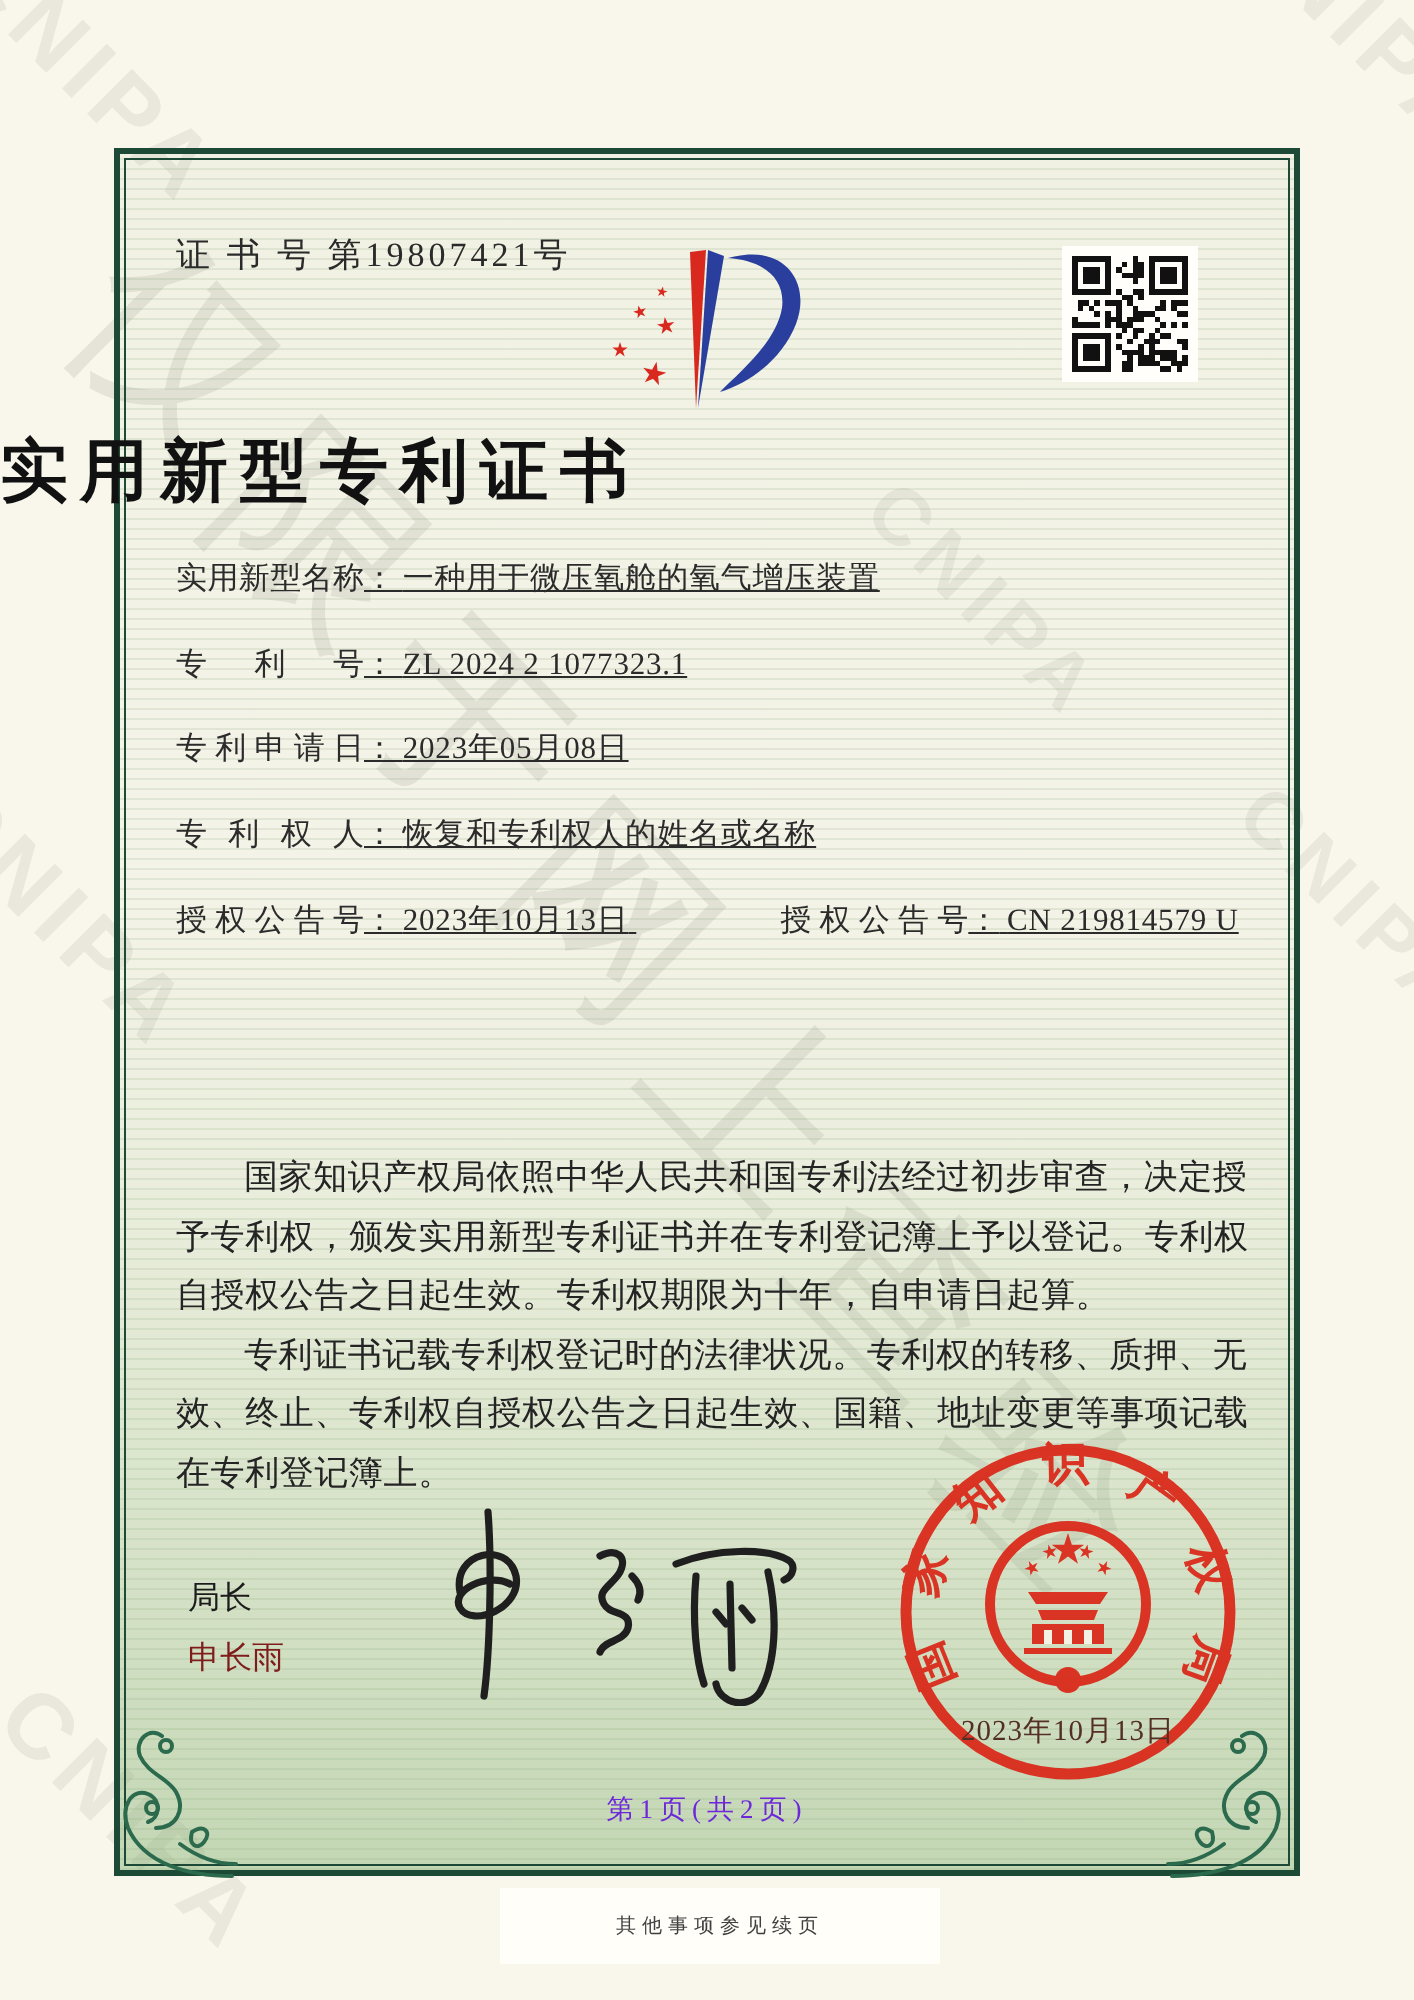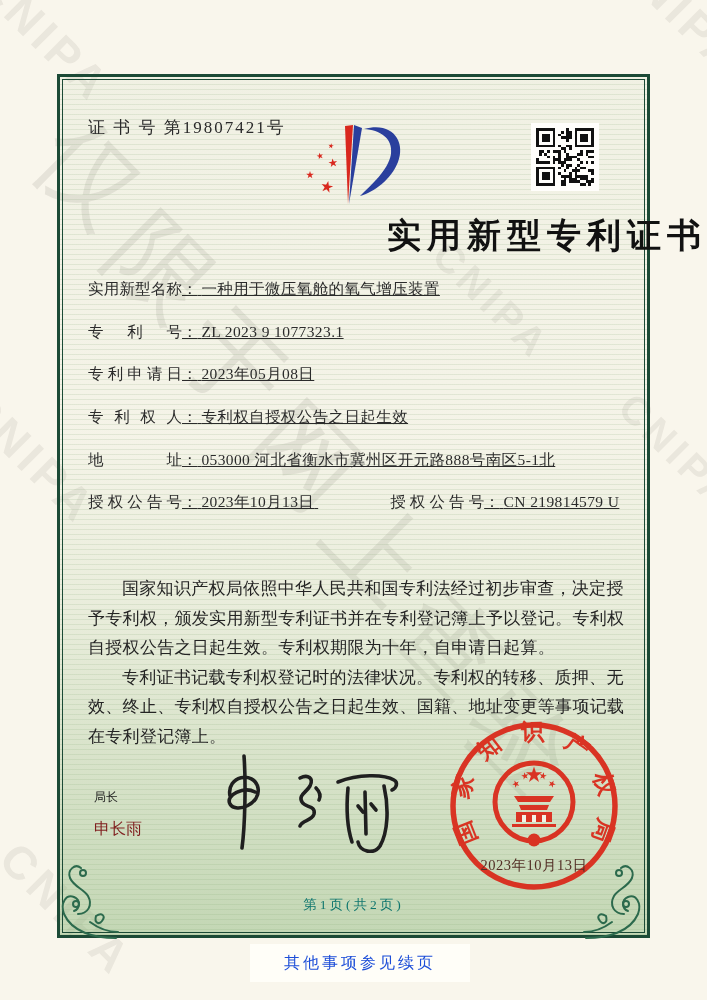"实用新型专利证书" .title { text-align: right -> left }
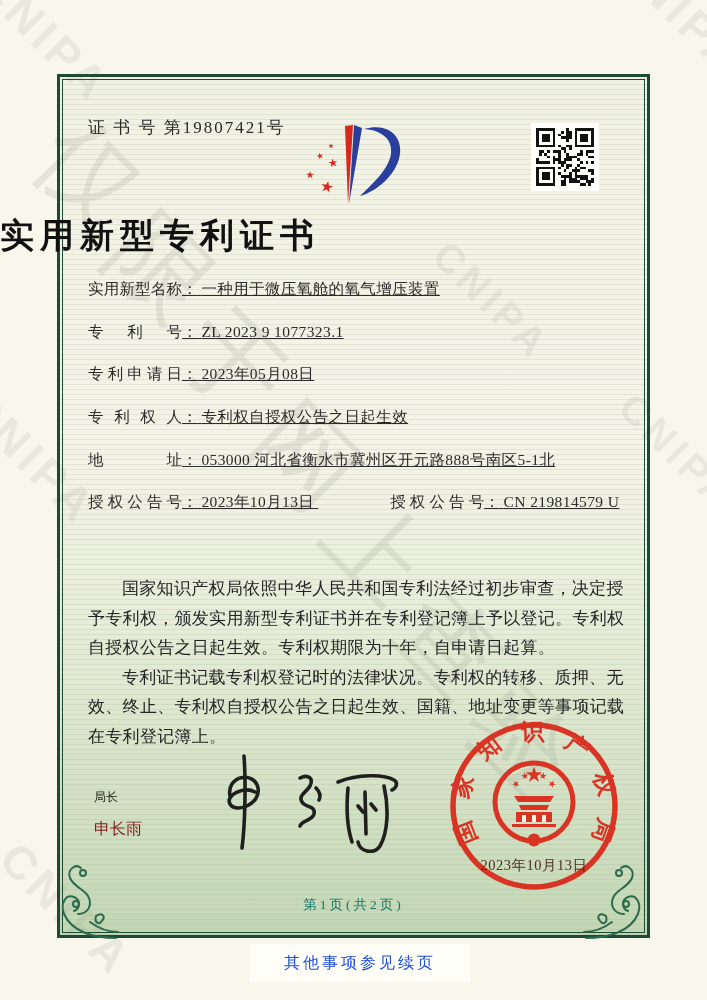"ZL 2023 9 1077323.1" span.fvalue { text: 2023 9 -> 2024 2 }
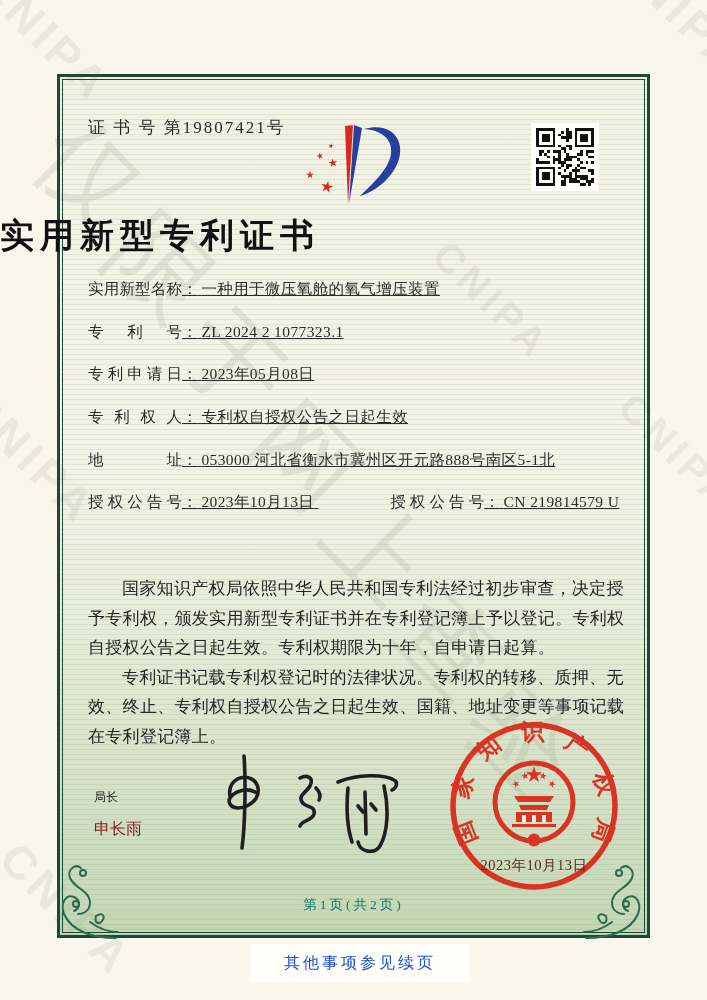"专利权自授权公告之日起生效" span.fvalue { text: 专利权自授权公告之日起生效 -> 恢复和专利权人的姓名或名称 }
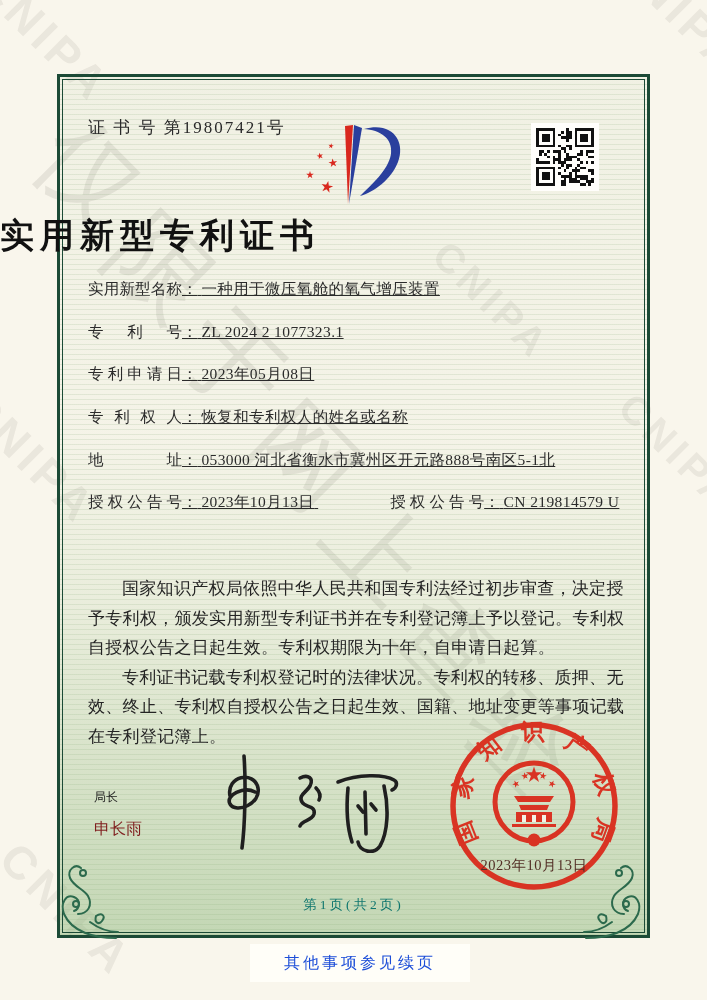"地址： 053000 河北省衡水市冀州区开元路888号南区5-1北" div.field-row { html: <div> <span>地址</span><span>：</span> <span>053000 河北省衡水市冀州区开元路888号南区5-1北</span> </div> -> none }
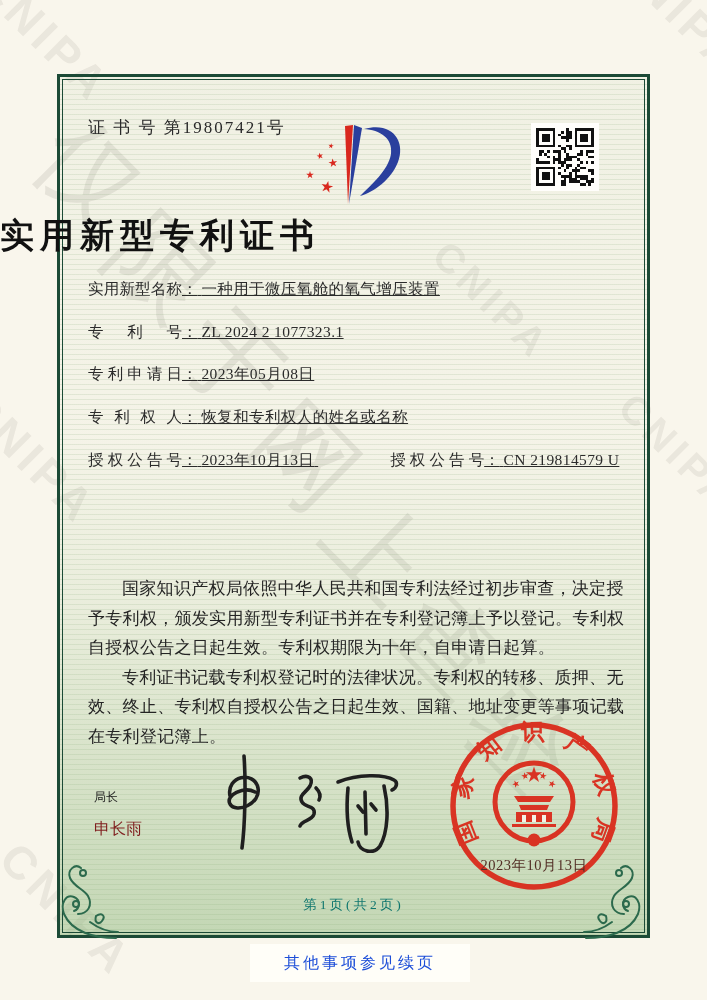"局长" .sig-title { font-size: 12px -> 16px }
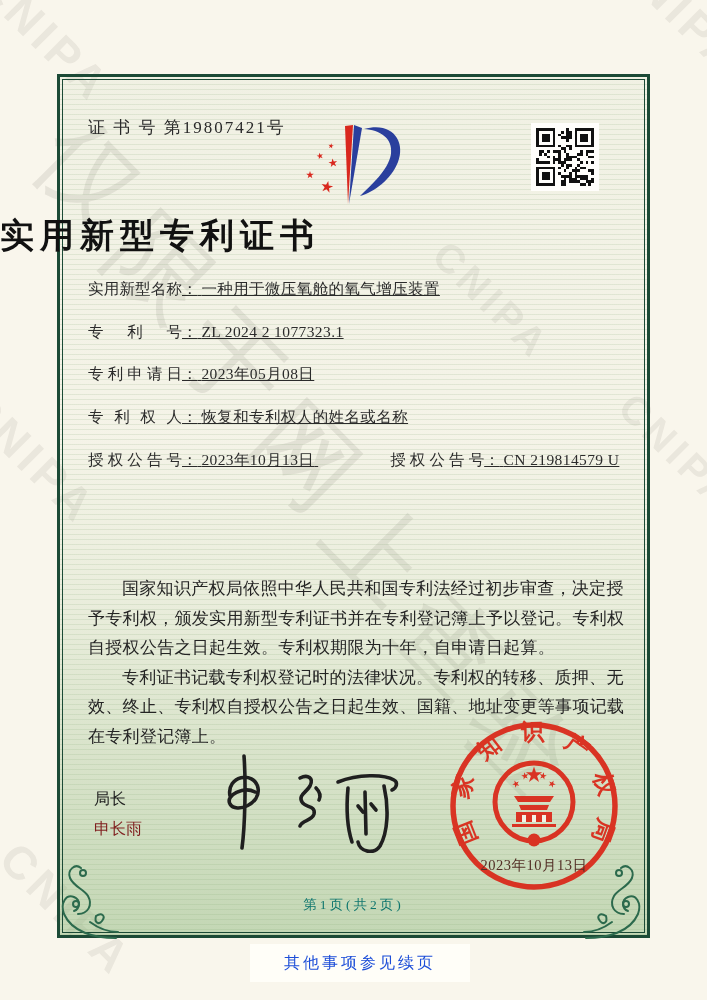"第1页(共2页)" .page-num { color: #0f766e -> #6d28d9 }
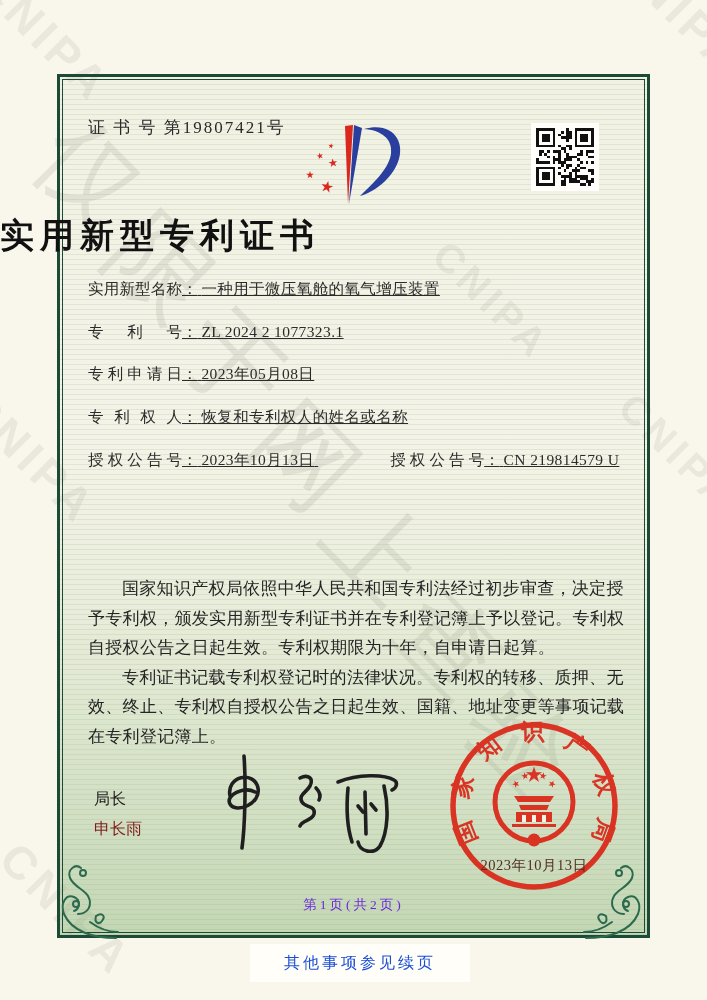"其他事项参见续页" .note-box span { color: #1d4ed8 -> #404040; font-size: 16px -> 10px }
